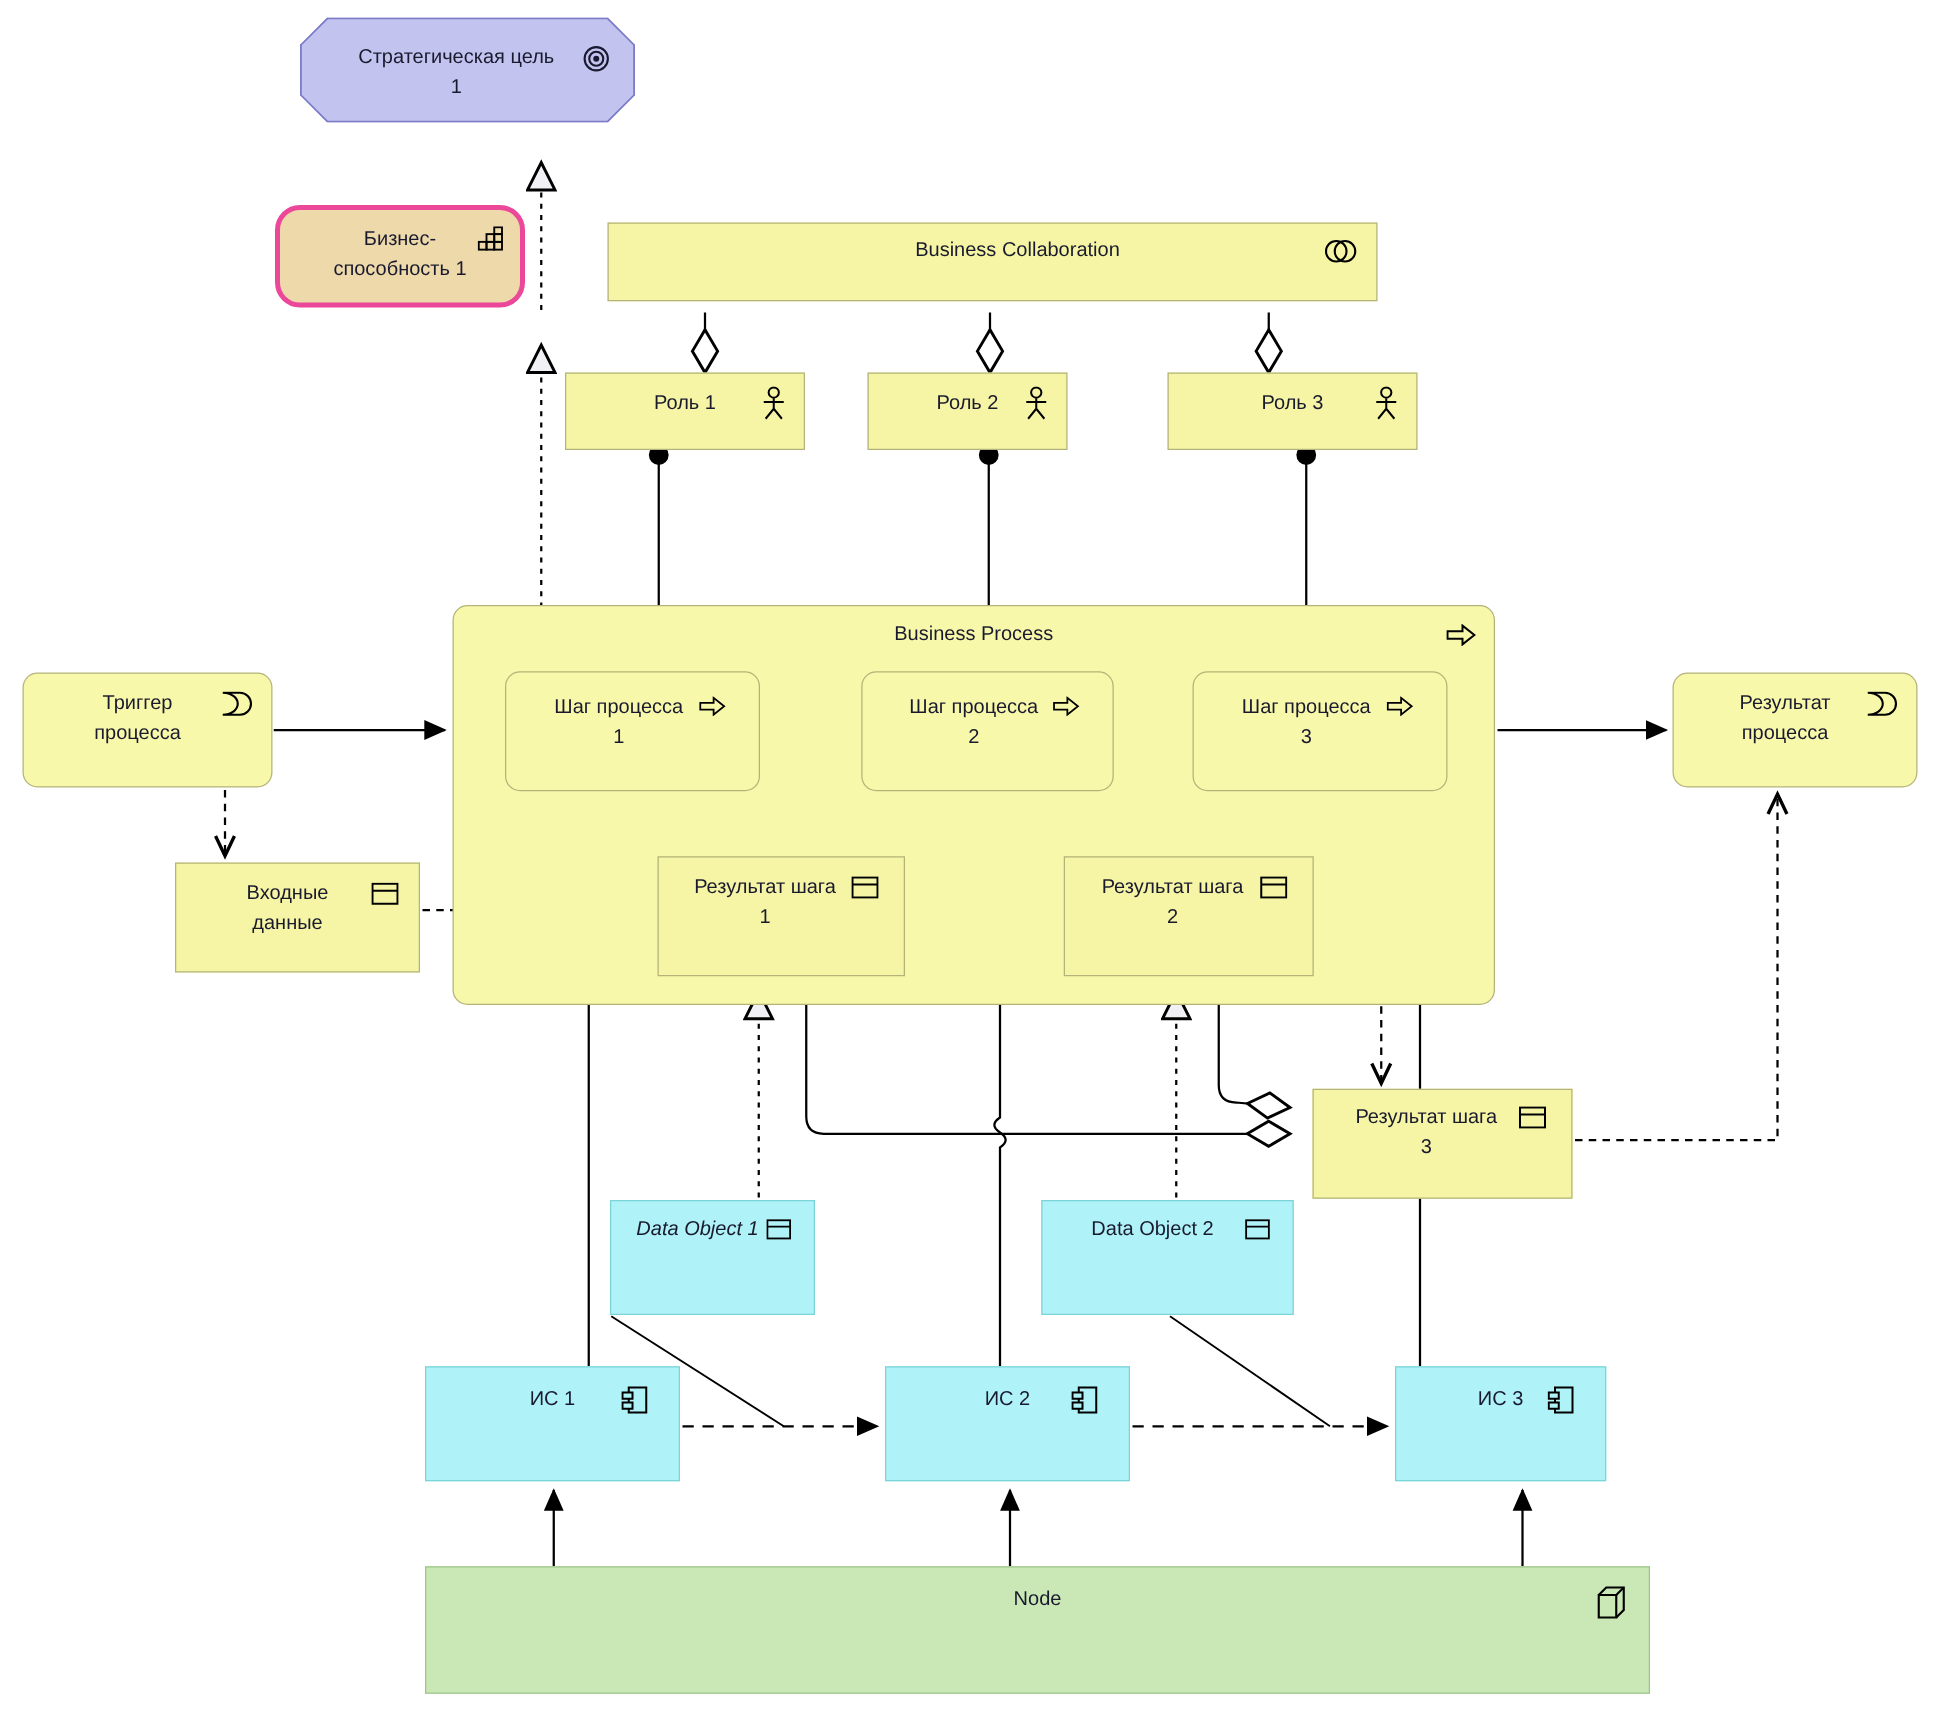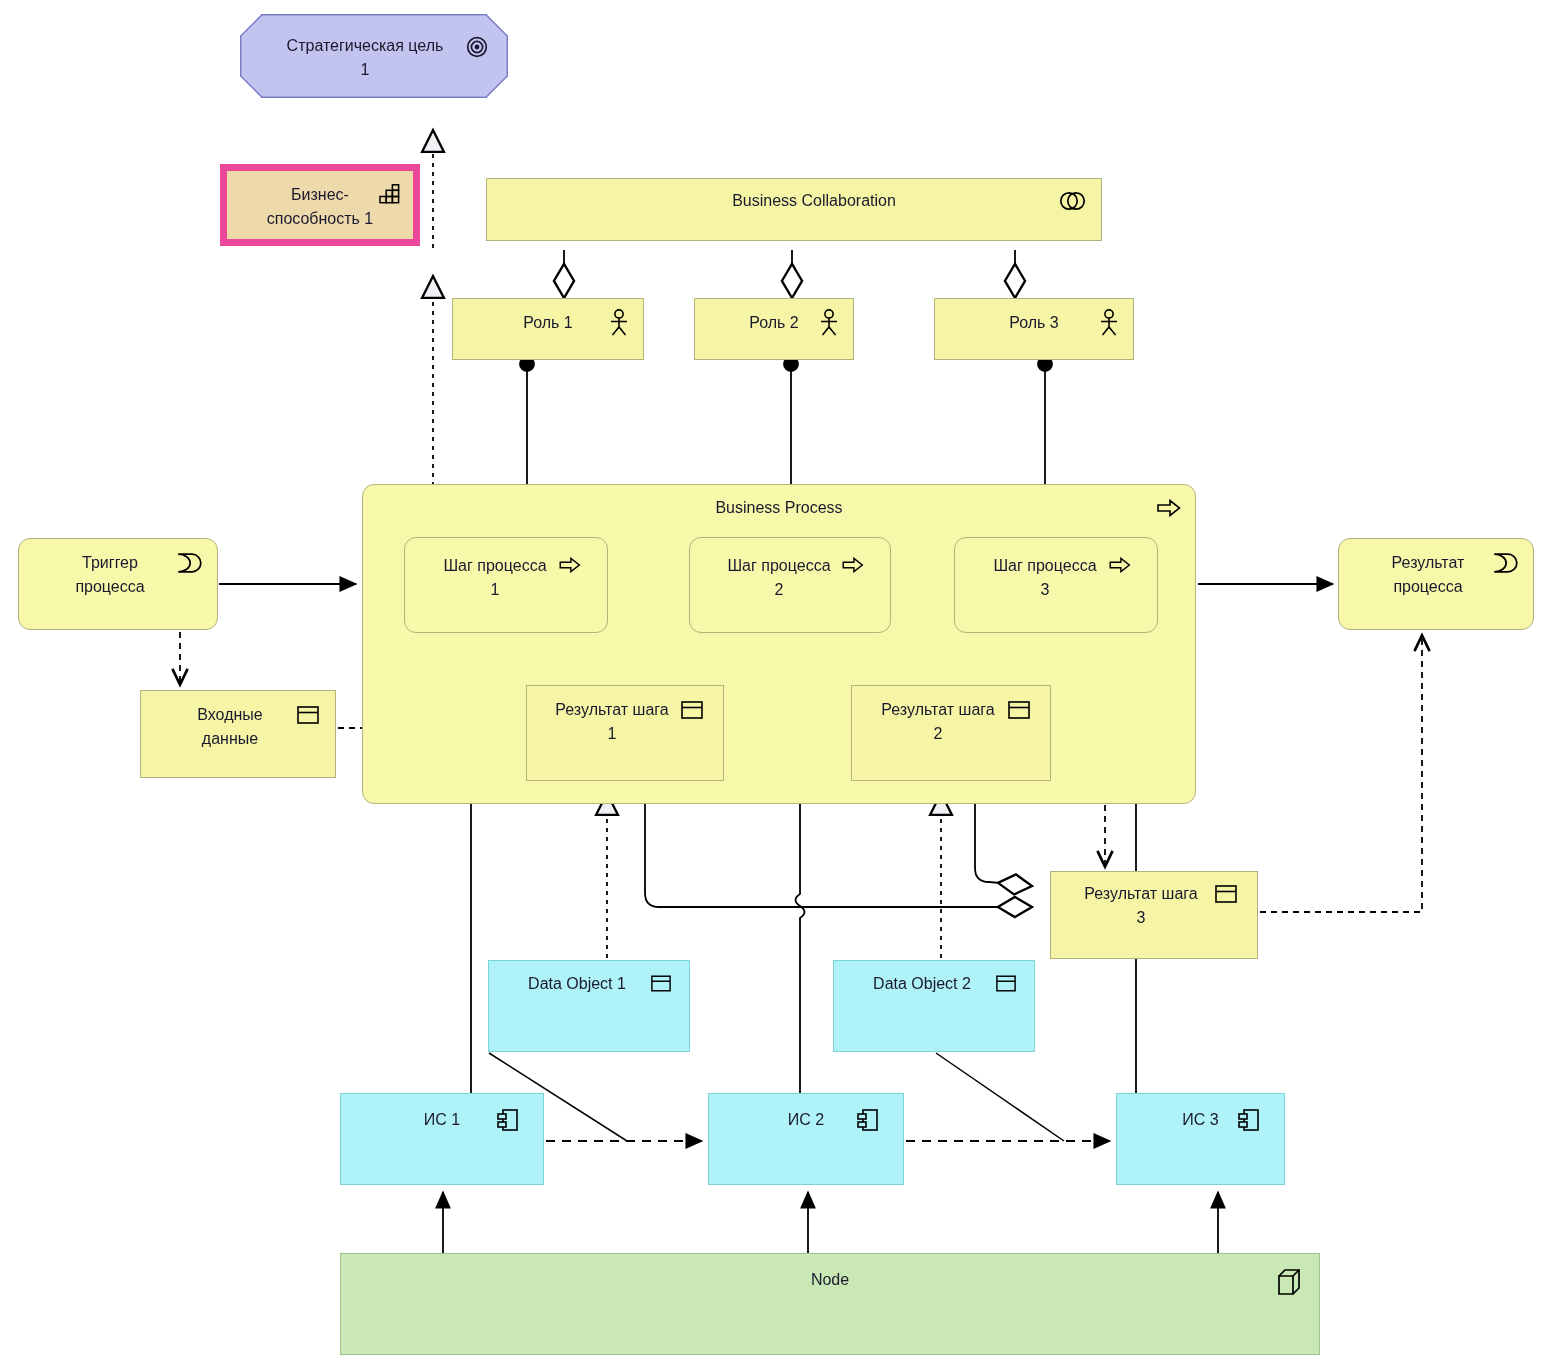"Бизнес-" .shp-cap { border: 7px solid #ec4899 -> 4px solid #ec4899; border-radius: 0 -> 20px }
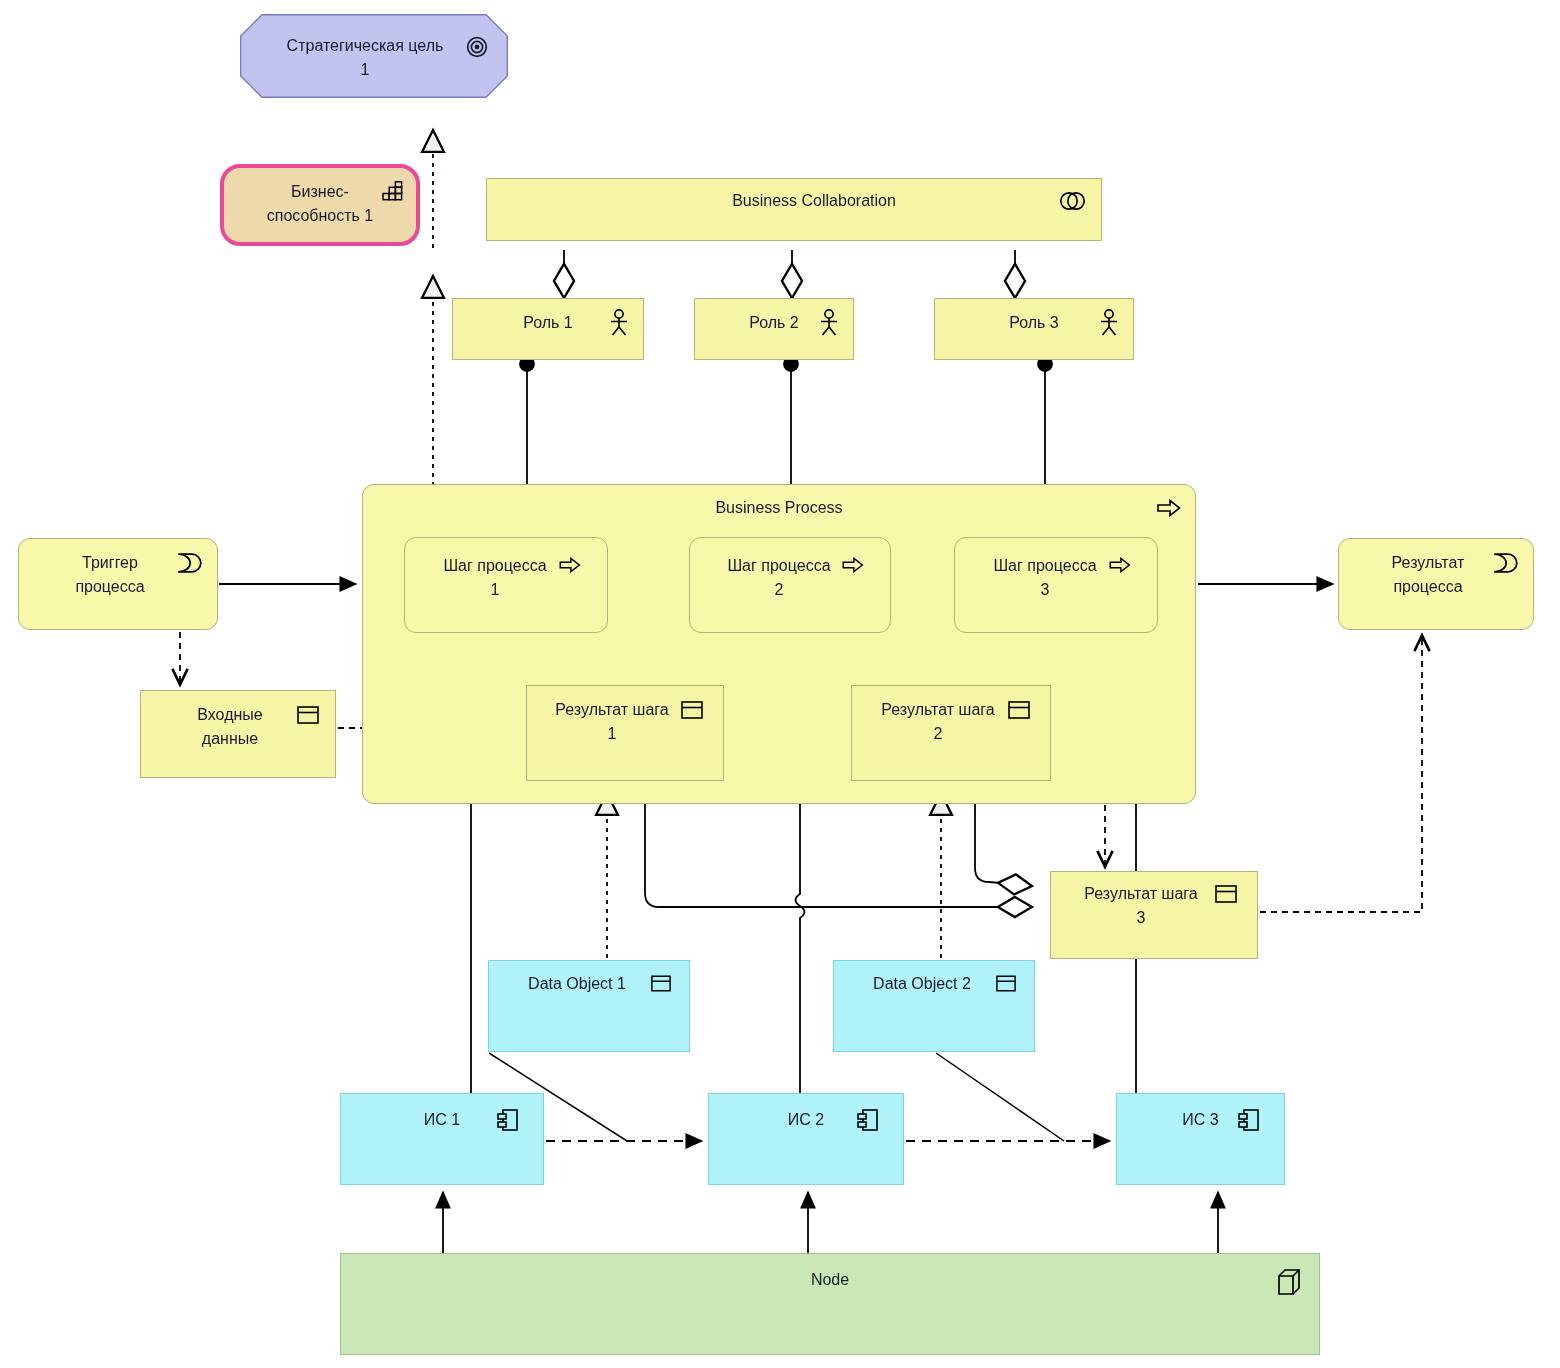"Data Object 1" div.node { font-style: none -> italic; width: 202px -> 164px }
